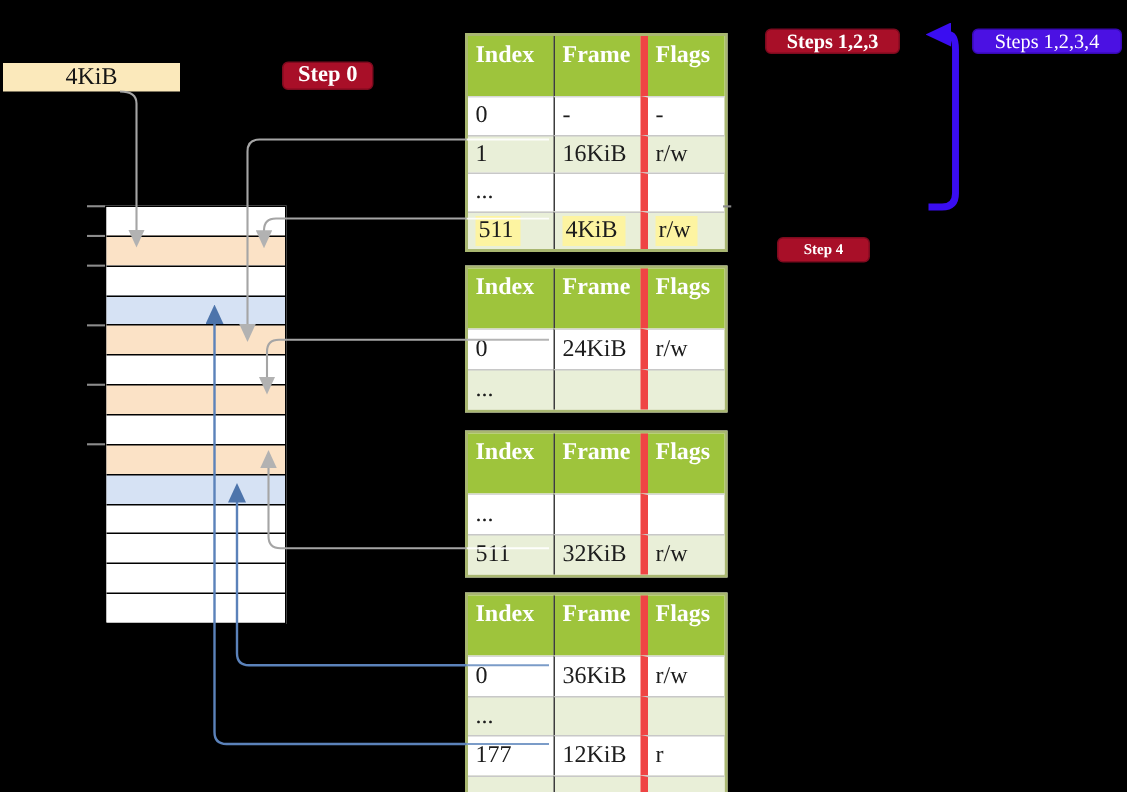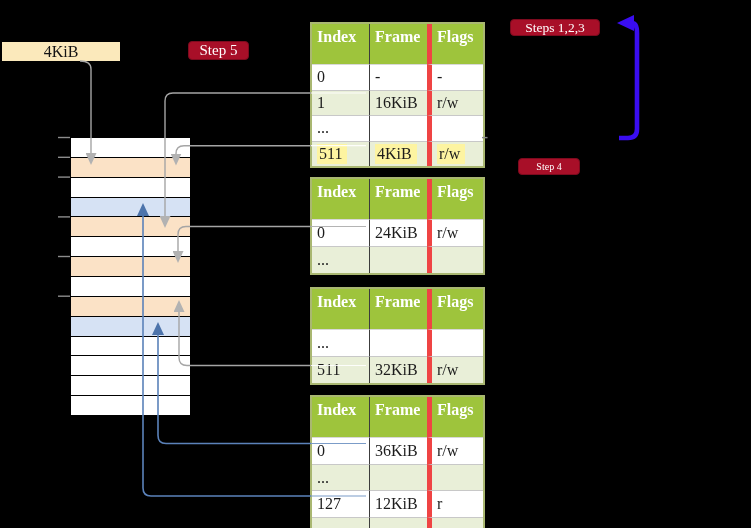"Steps 1,2,3" .badge.red { font-weight: none -> bold }
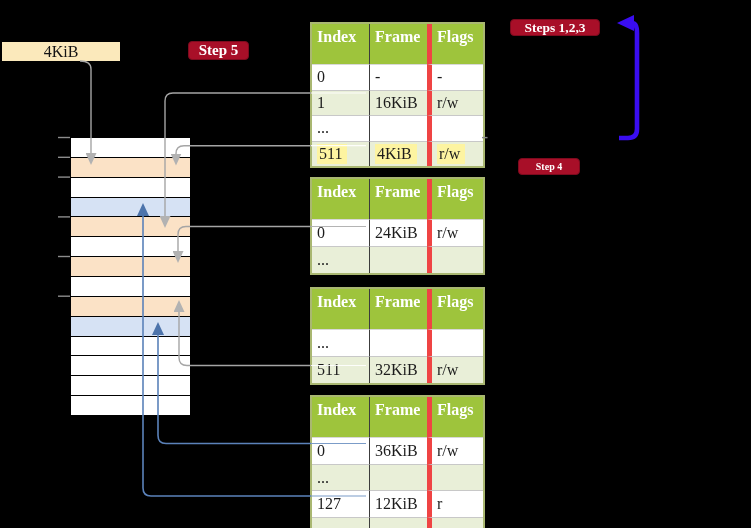"Steps 1,2,3,4" div.badge { html: none -> <div>Steps 1,2,3,4</div> }
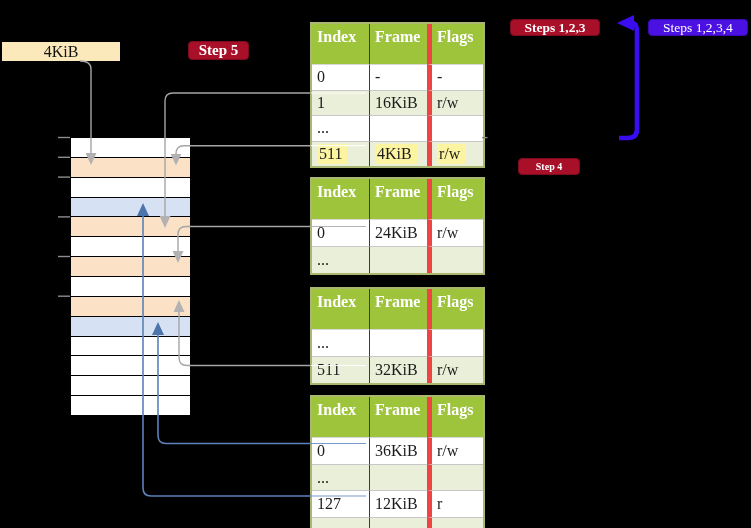"Step 5" div.badge { text: 5 -> 0 }
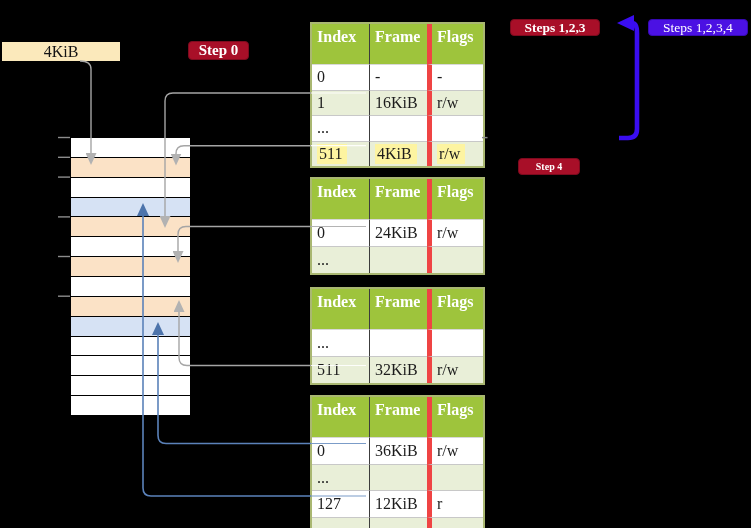"127" div.td { text: 127 -> 177 }
